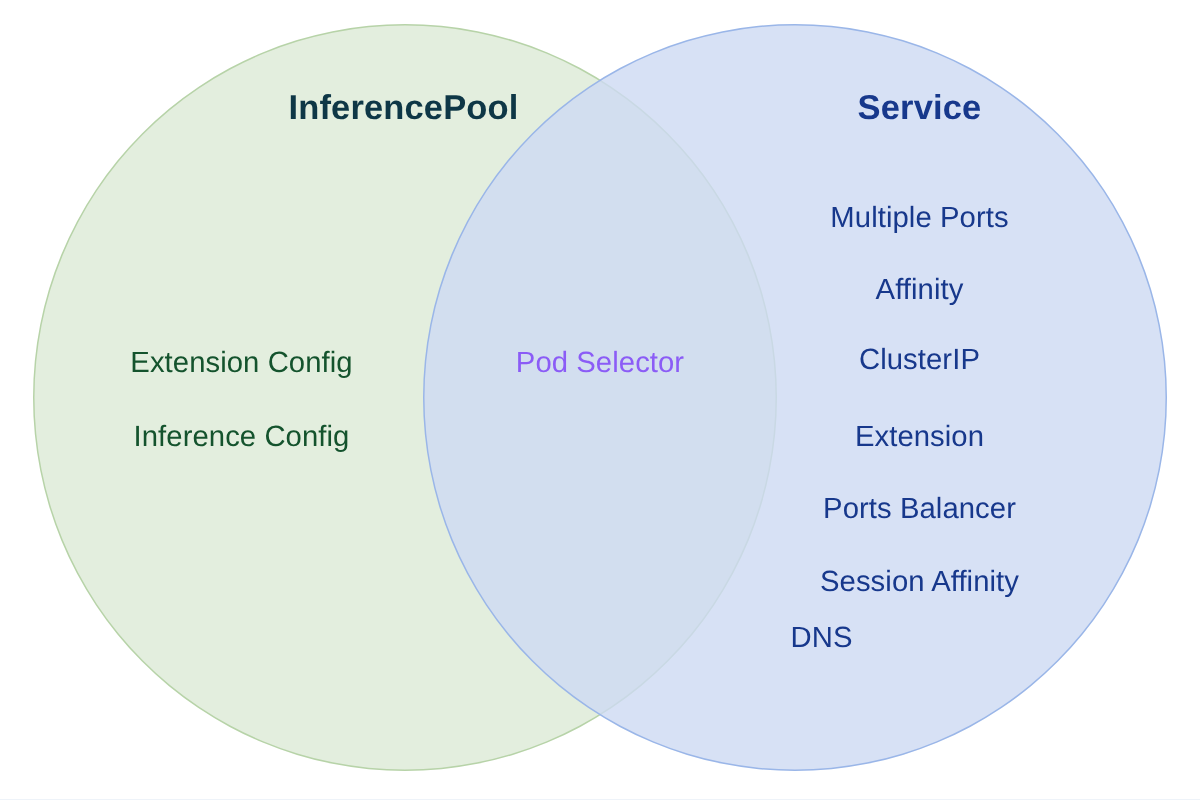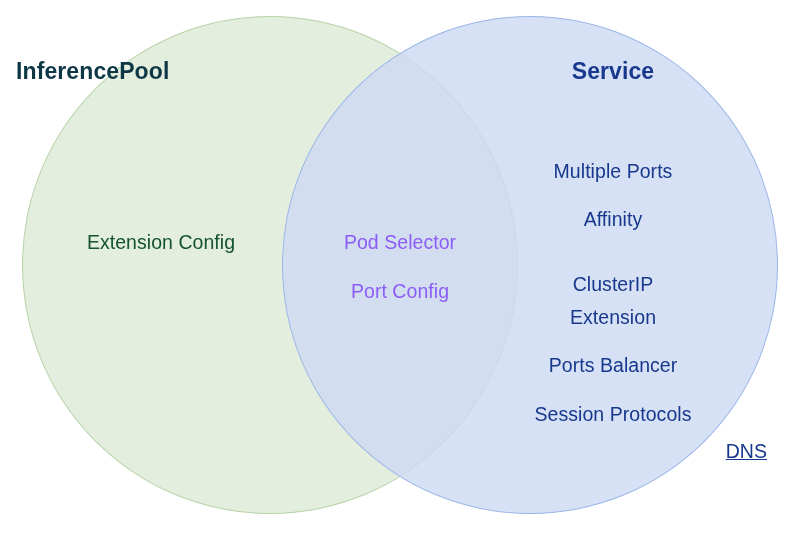"InferencePool" #title-inferencepool { left: 16px -> 4px; text-align: left -> center }
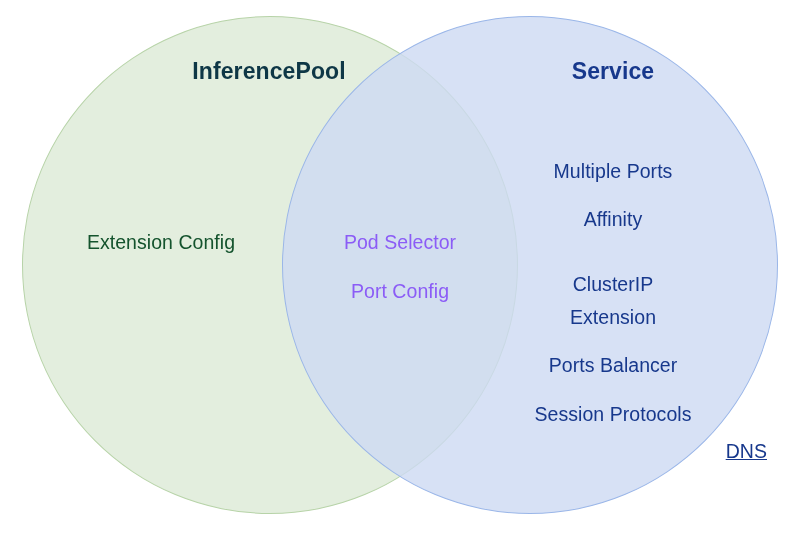"Multiple Ports" .item-right { margin-top: 26px -> none }
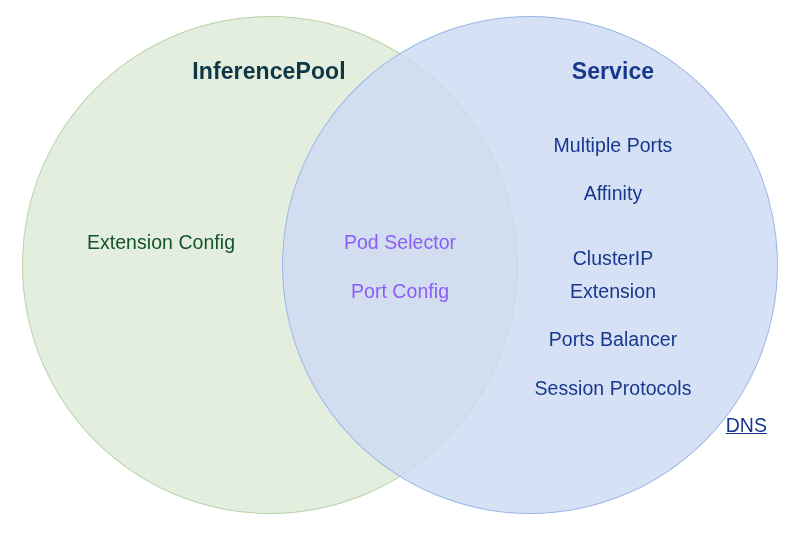"ClusterIP" div.venn-item { top: 247px -> 229px }
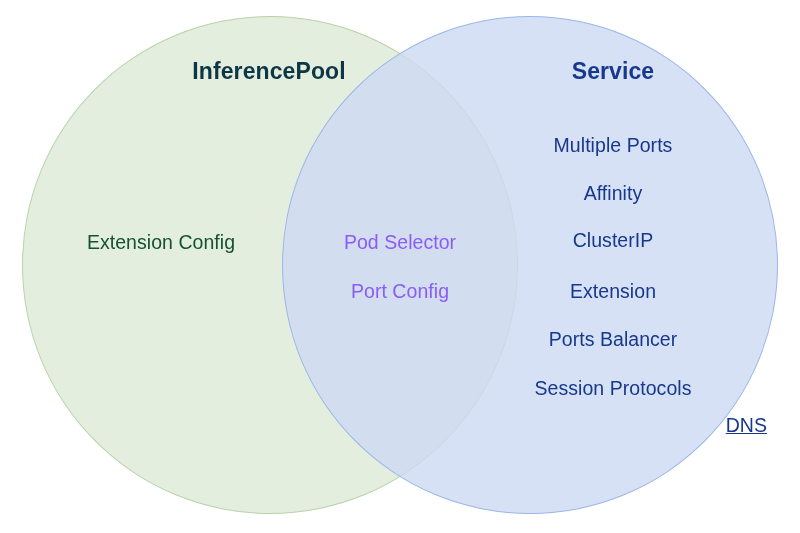"Inference Config" div.venn-item { html: none -> <div>Inference Config</div> }
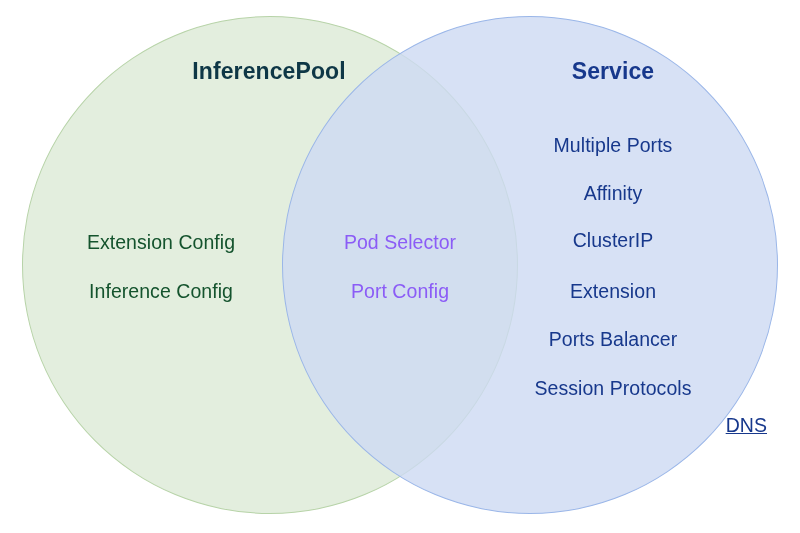"Port Config" div.venn-item { html: <div>Port Config</div> -> none }
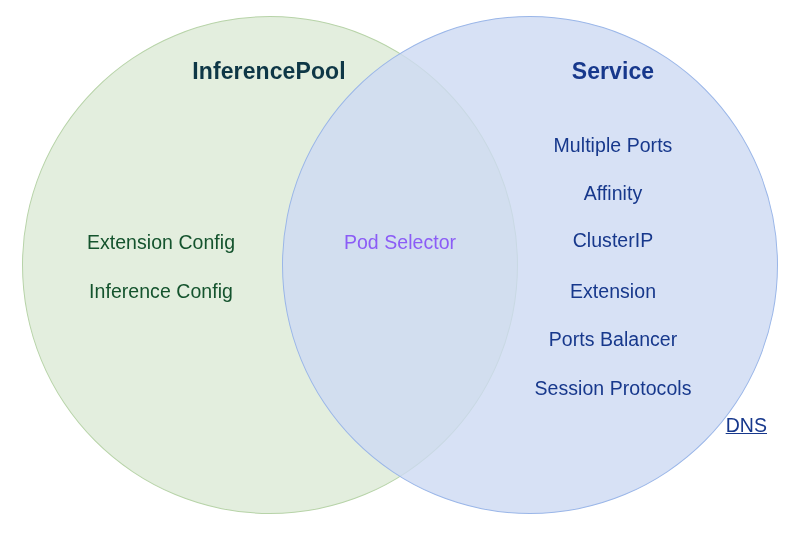"Session Protocols" div.venn-item { text: Protocols -> Affinity }
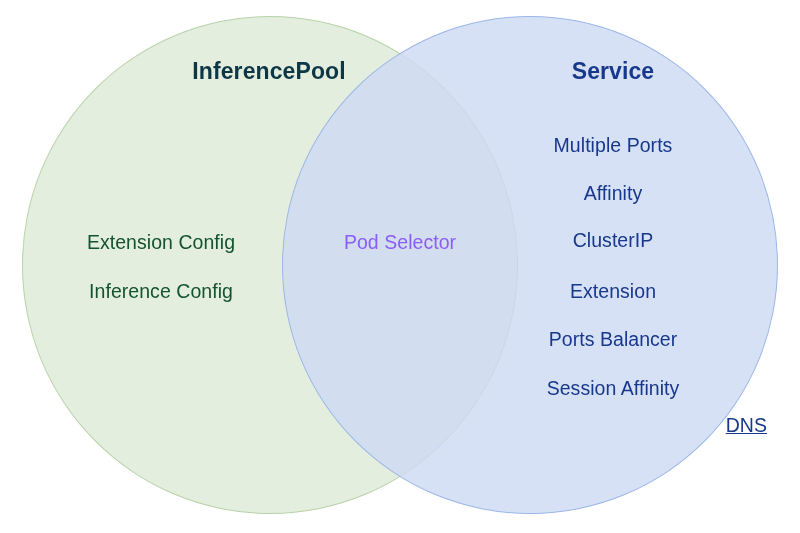"DNS" .item-right.align-start { text-align: right -> left; text-decoration: underline -> none }
